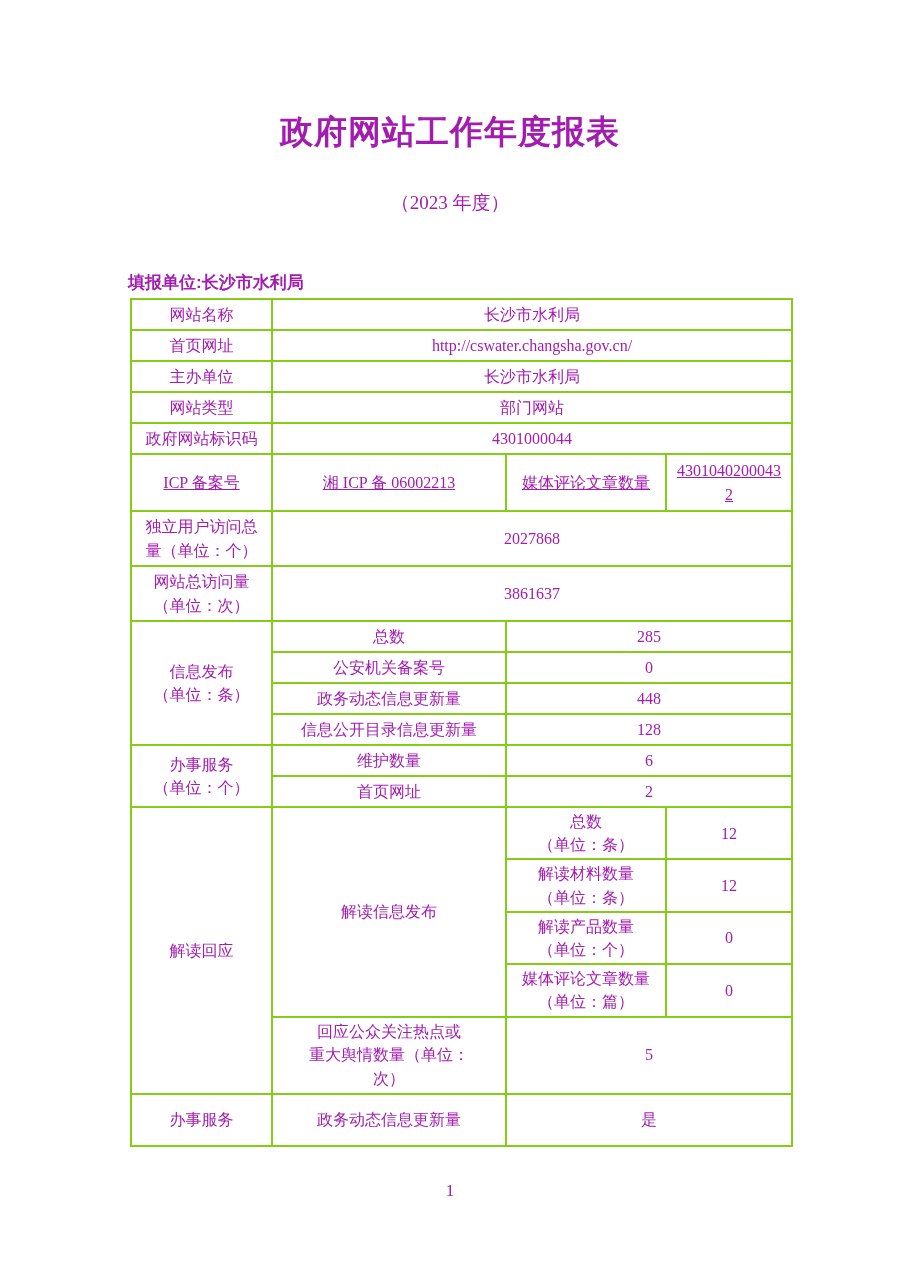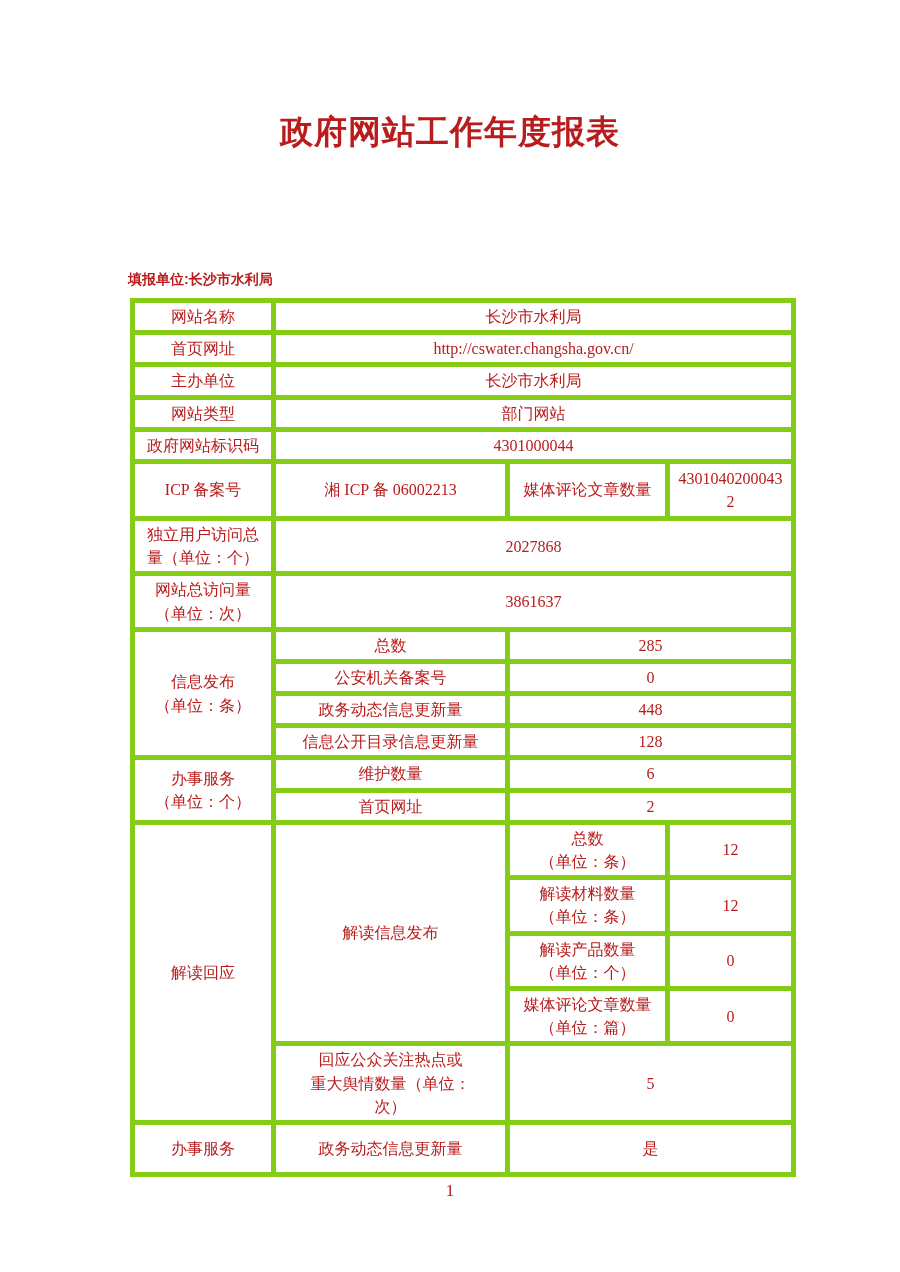"政府网站工作年度报表" .page { color: #b91c1c -> #a21caf }
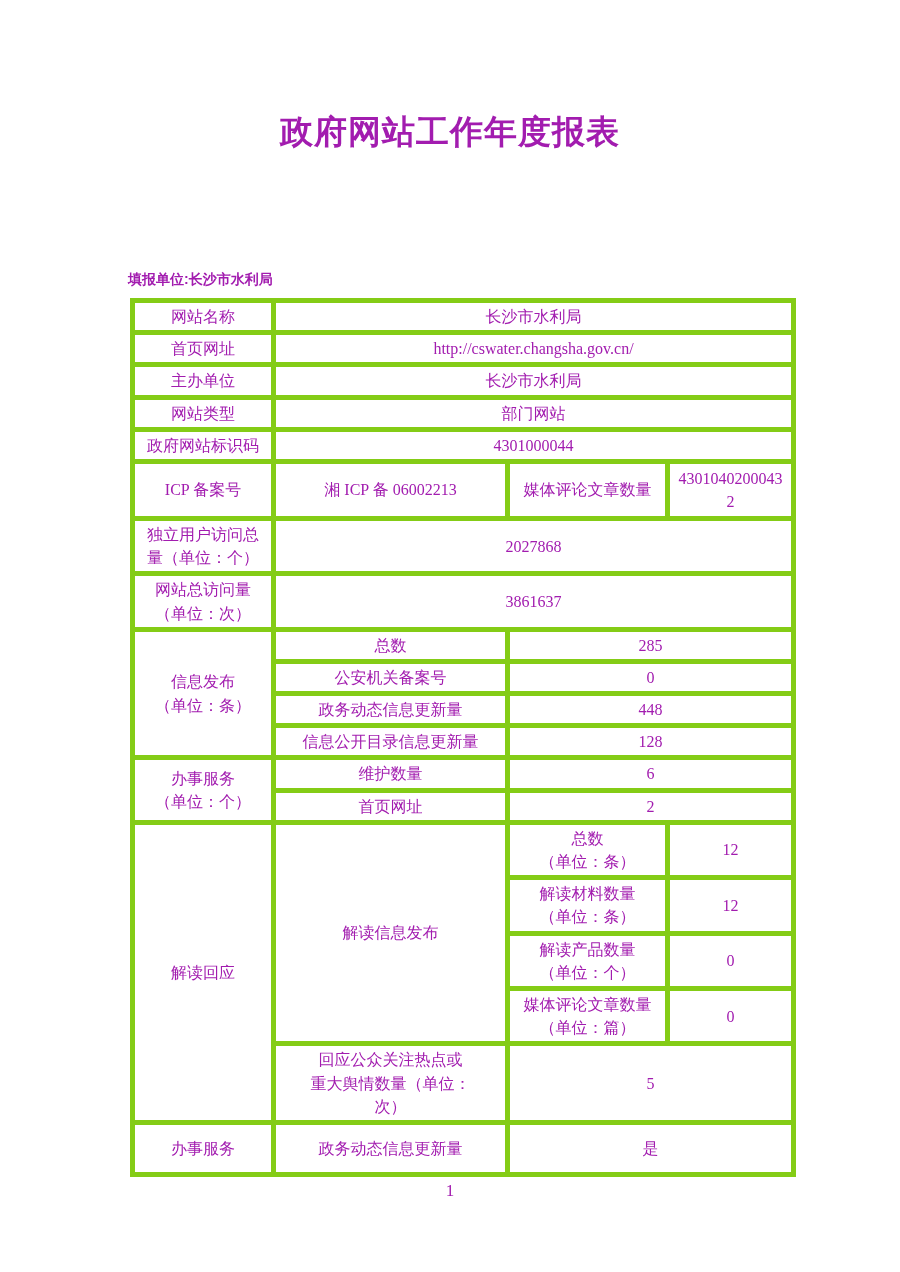"（2023 年度）" div.doc-subtitle { html: none -> <div>（2023 年度）</div> }
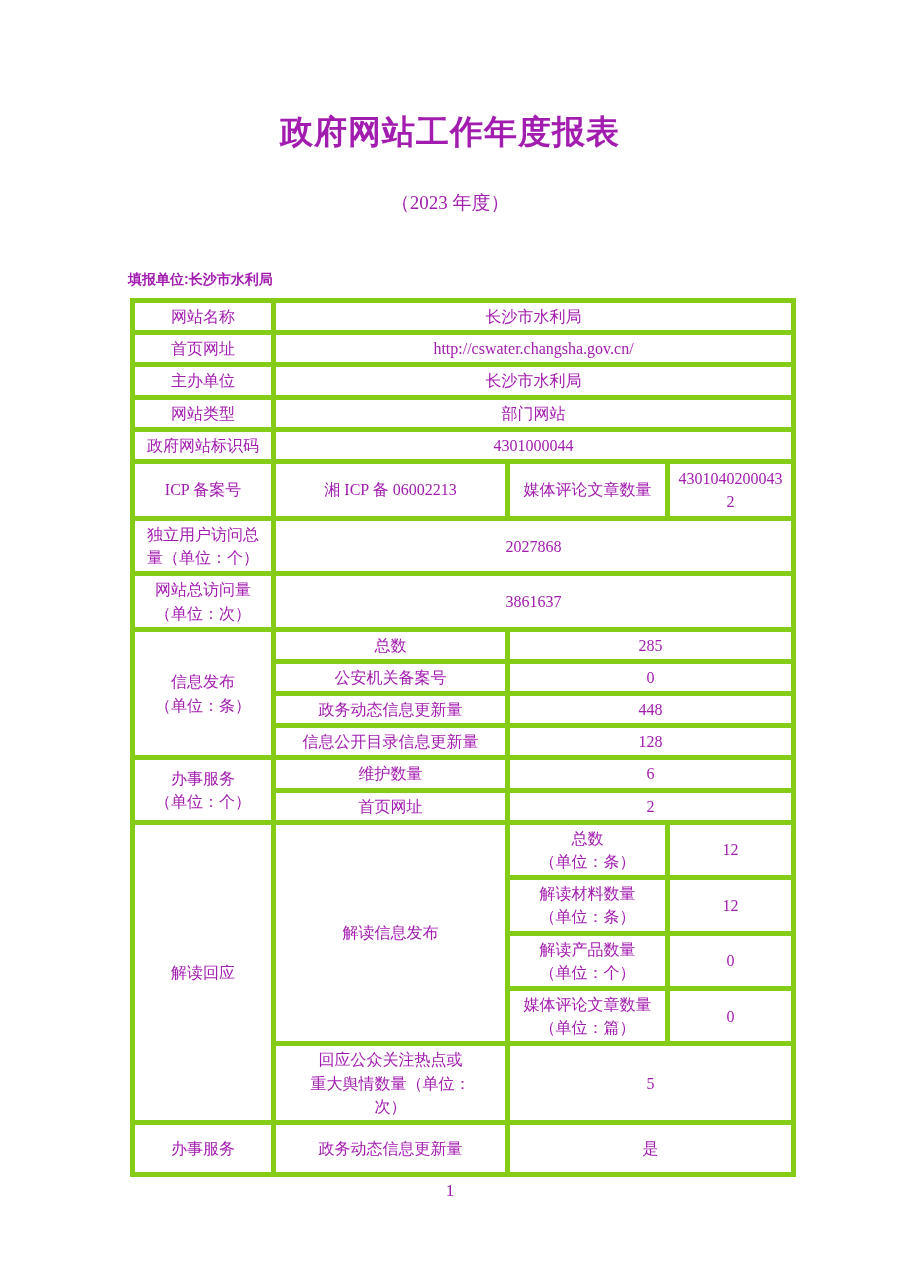"填报单位:长沙市水利局" .filing-unit { font-size: 14px -> 17px }
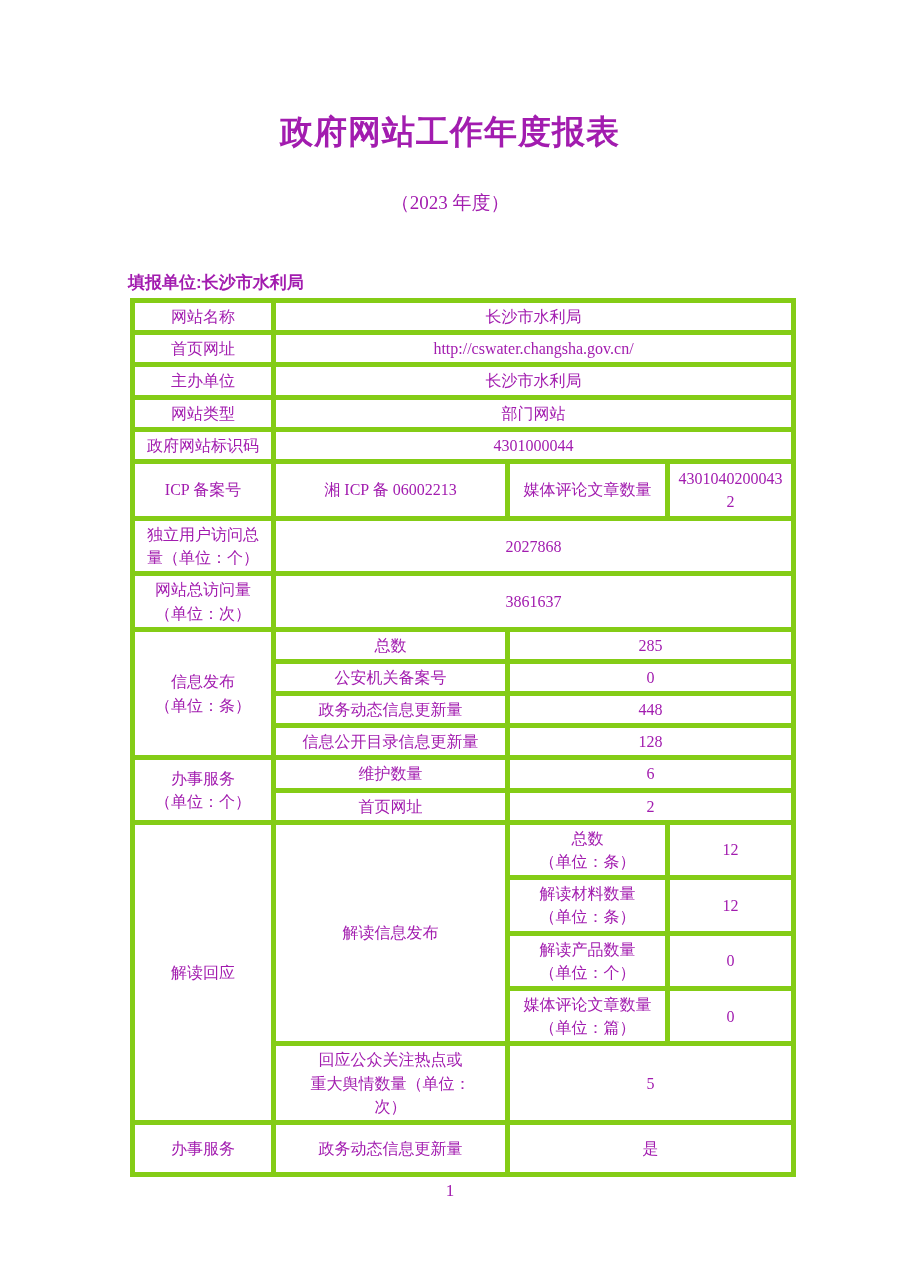"网站名称" table.report-table td { border: 5px solid #84cc16 -> 2px solid #84cc16 }
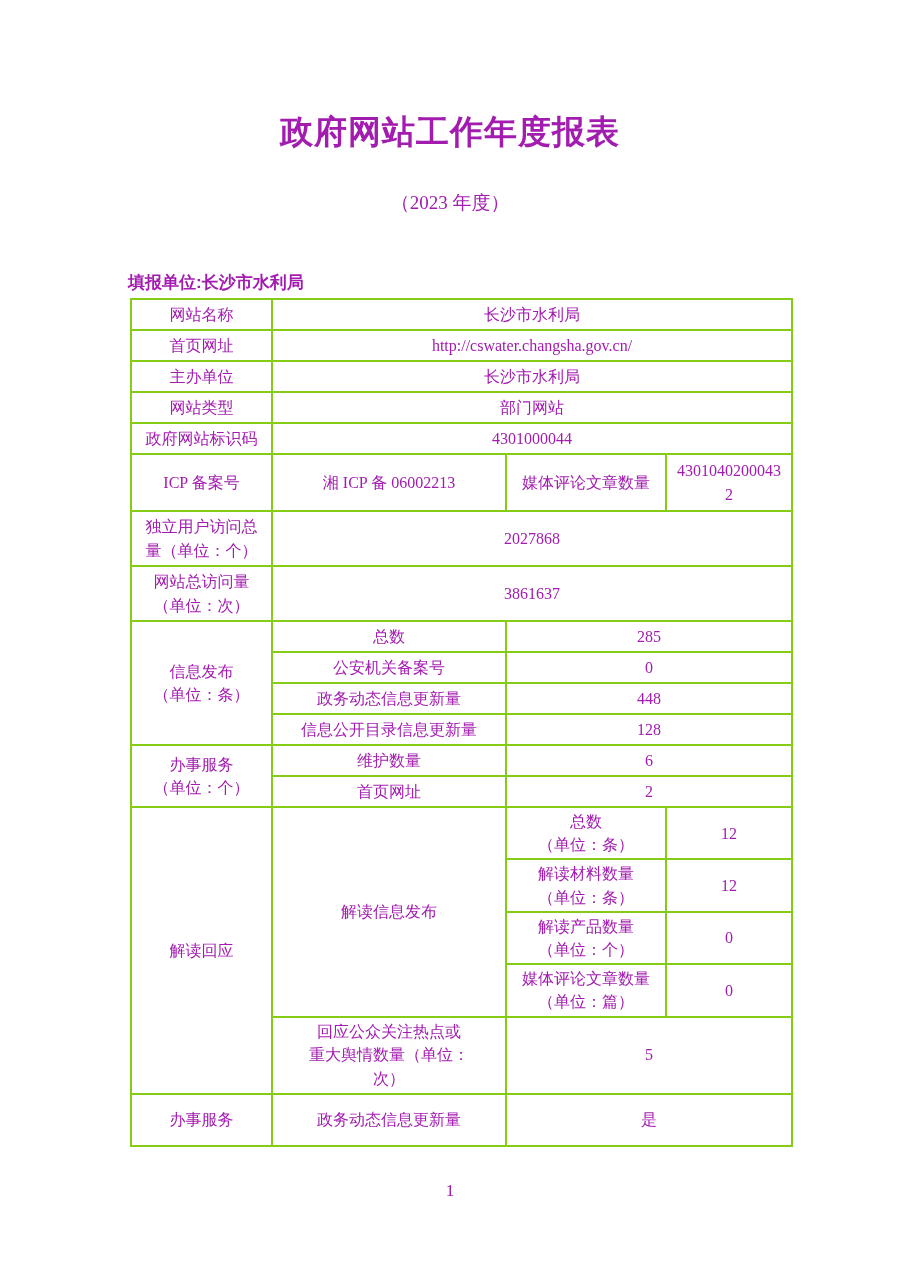"ICP 备案号" tr.h57 { text-decoration: none -> underline }
